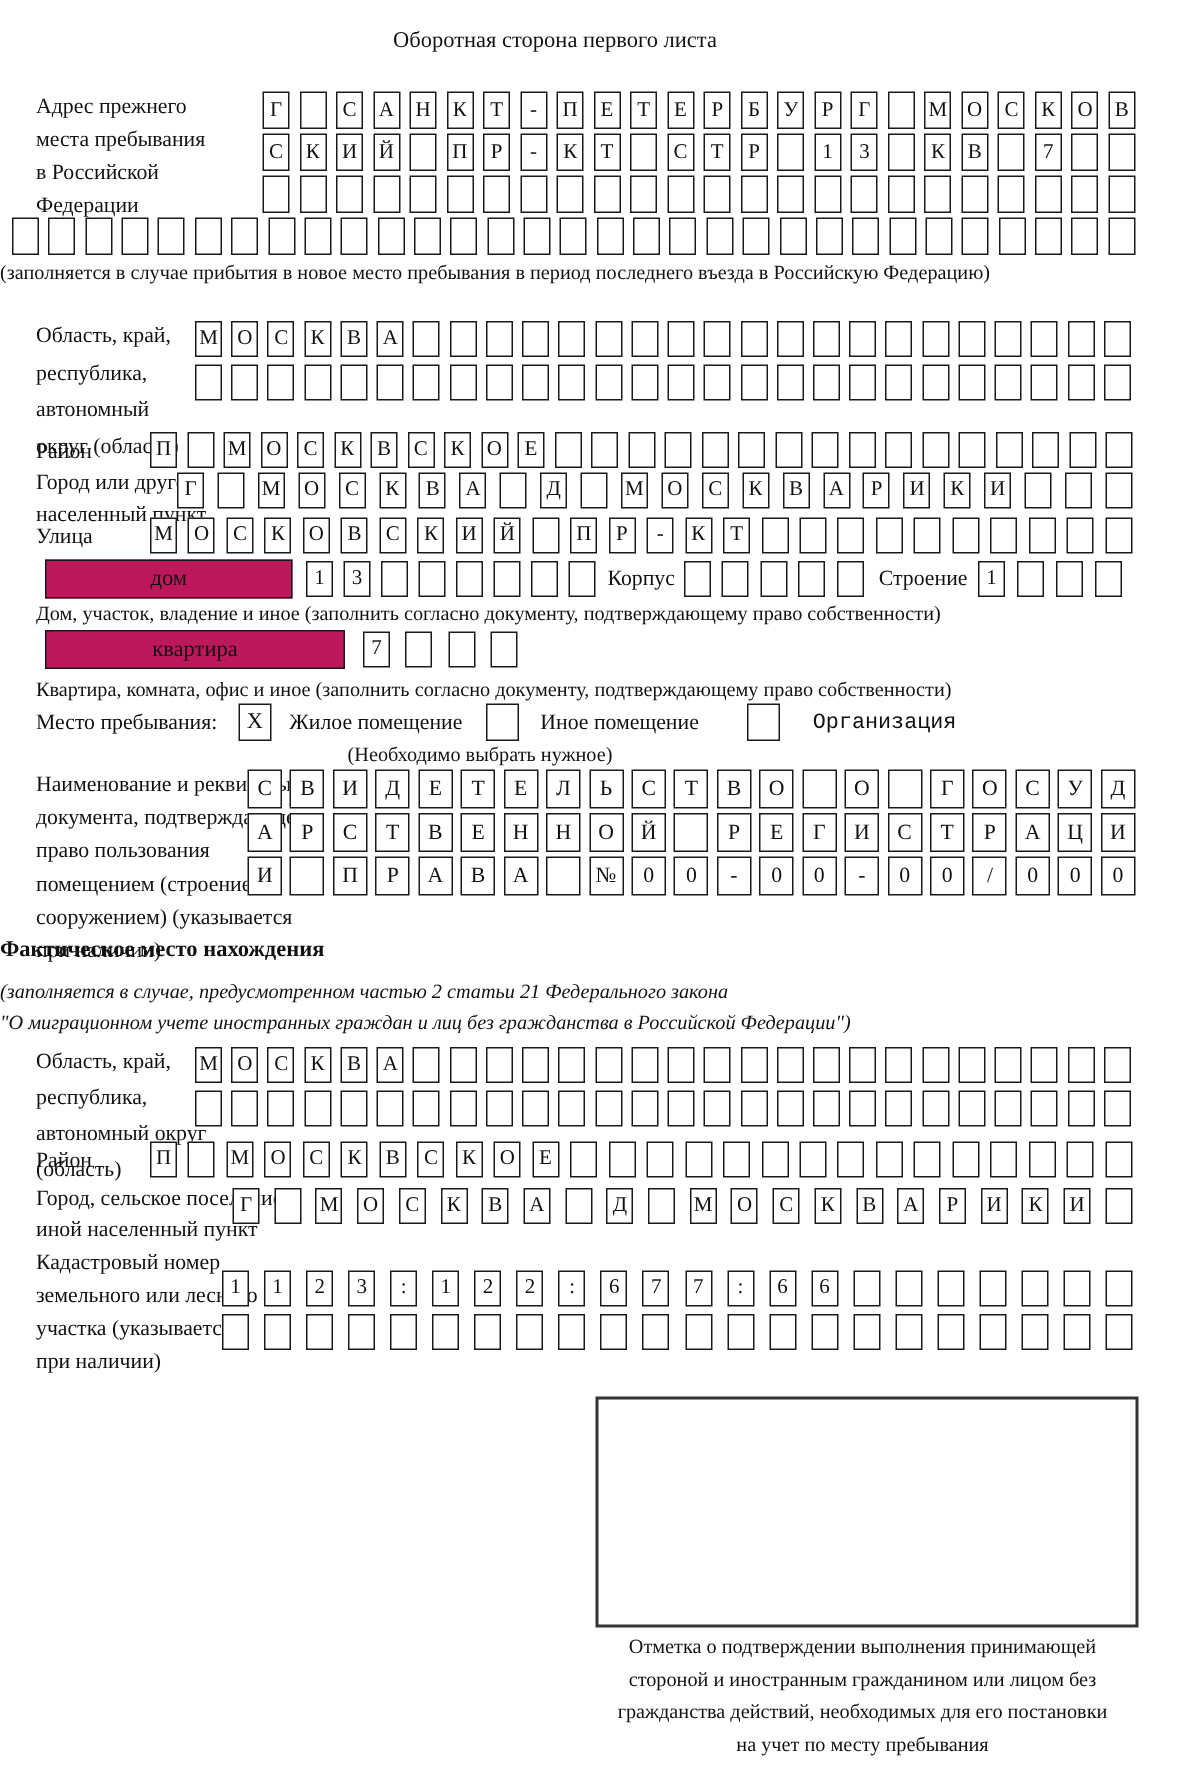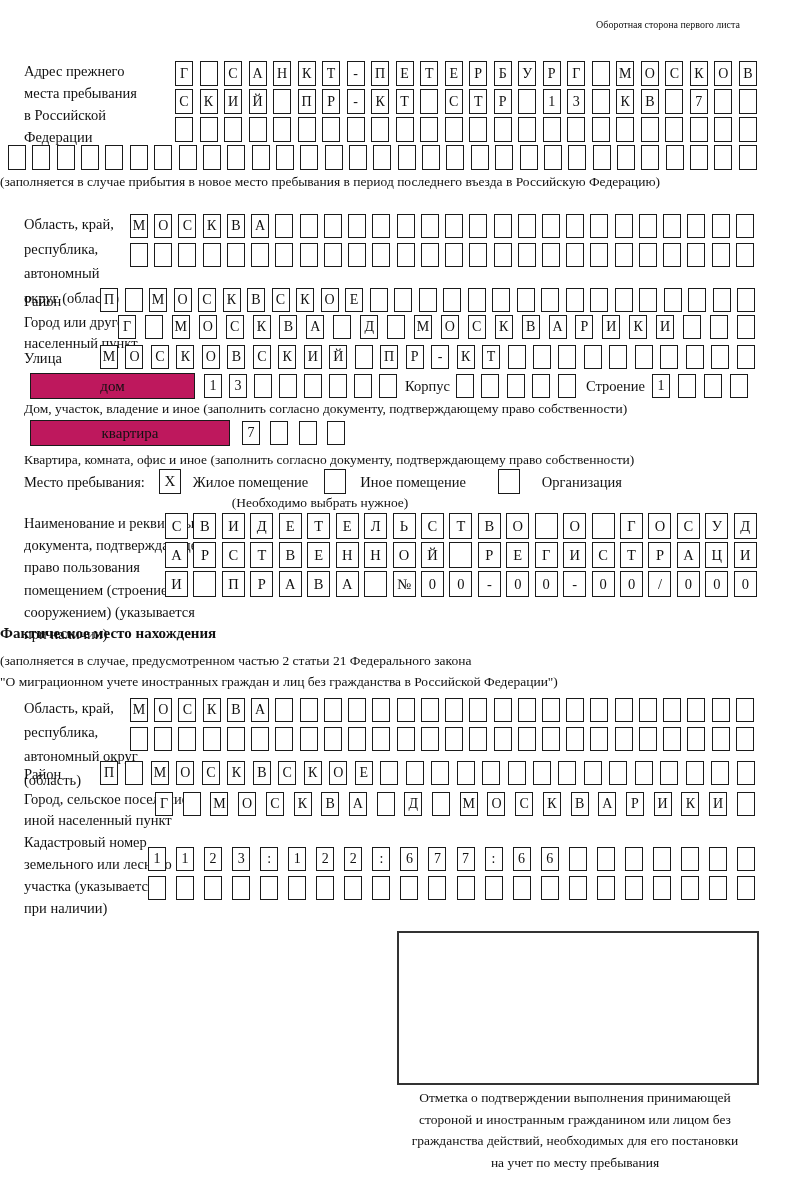"Оборотная сторона первого листа" div.abs { font-size: 10px -> 15px; text-align: right -> center }
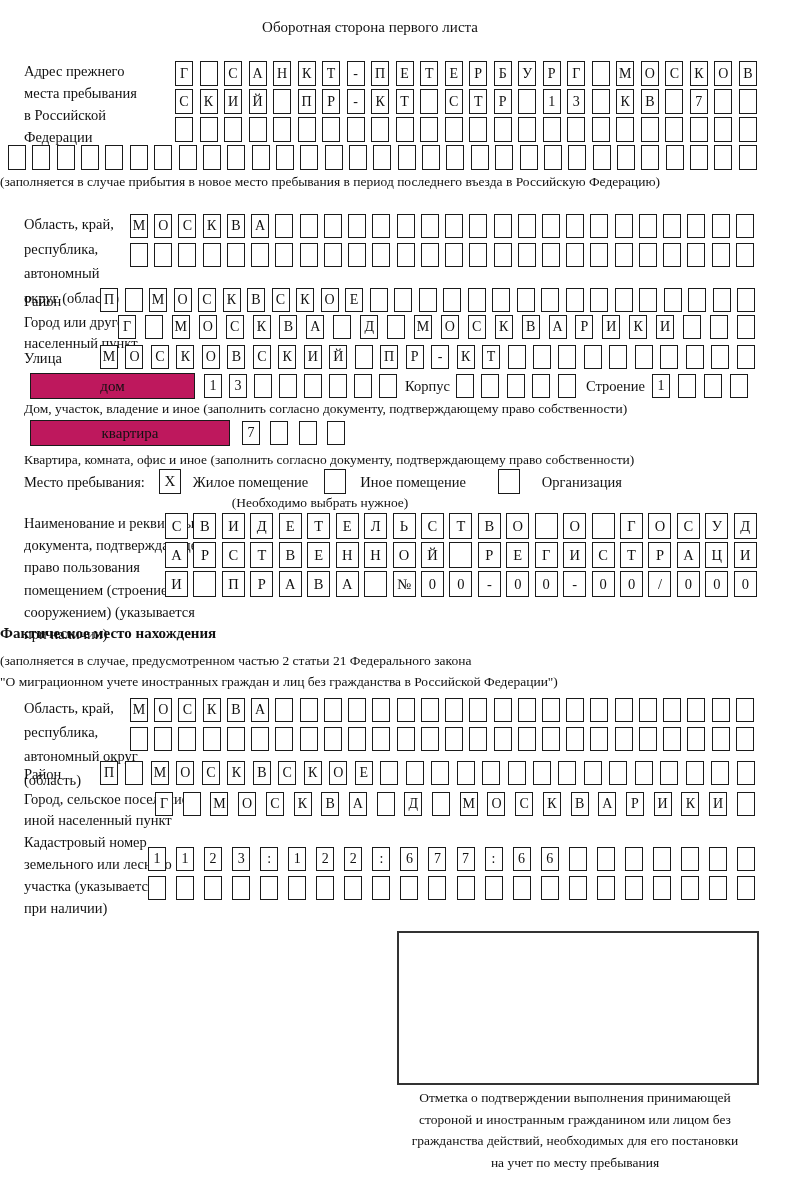"Организация" span.lbl { font-family: none -> Liberation Mono, monospace }
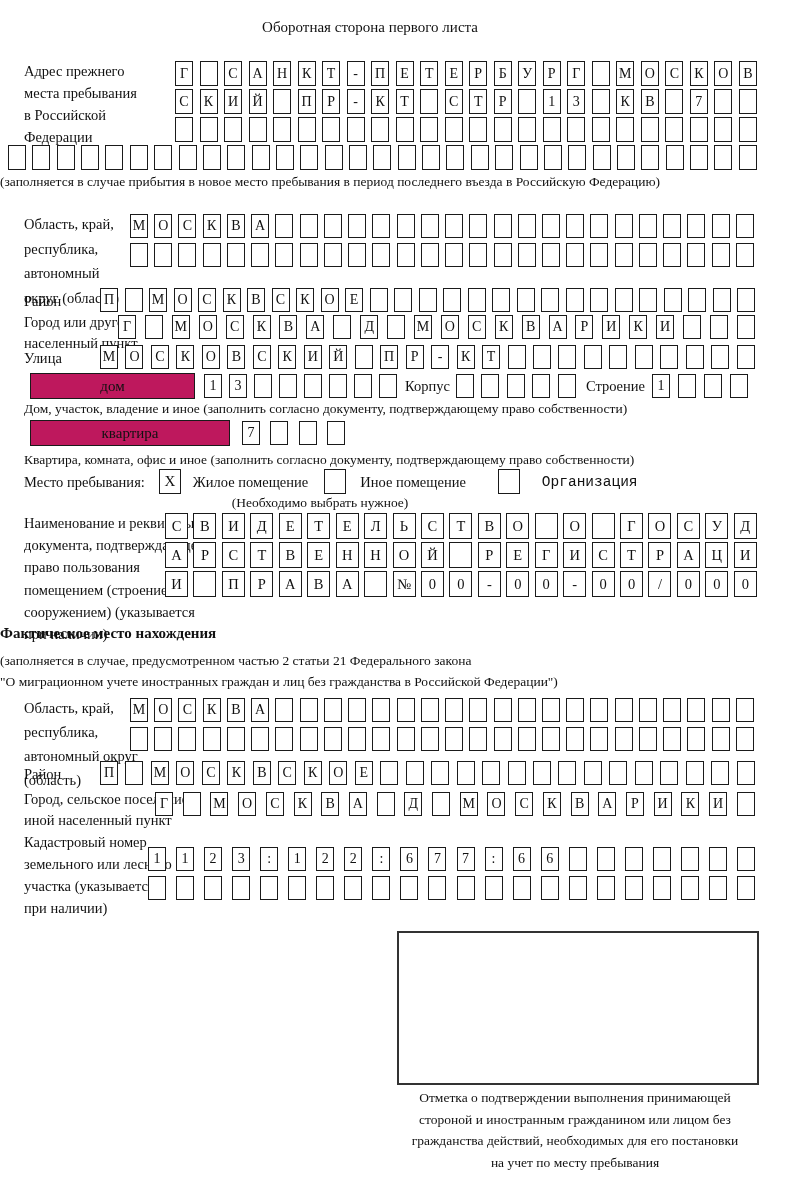"(заполняется в случае, предусмотренном" div.abs { font-style: none -> italic }
